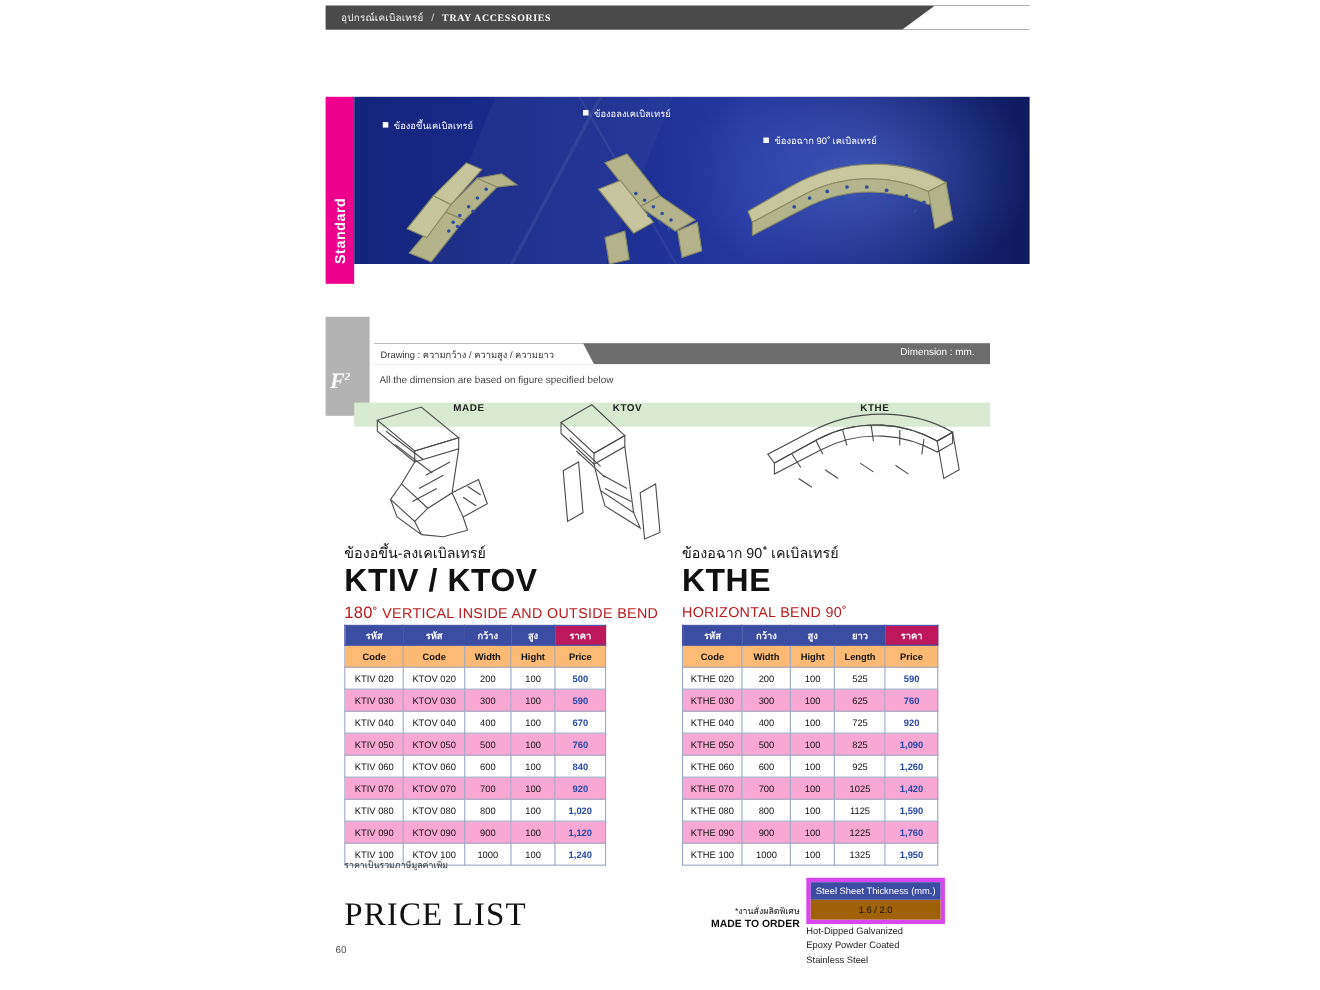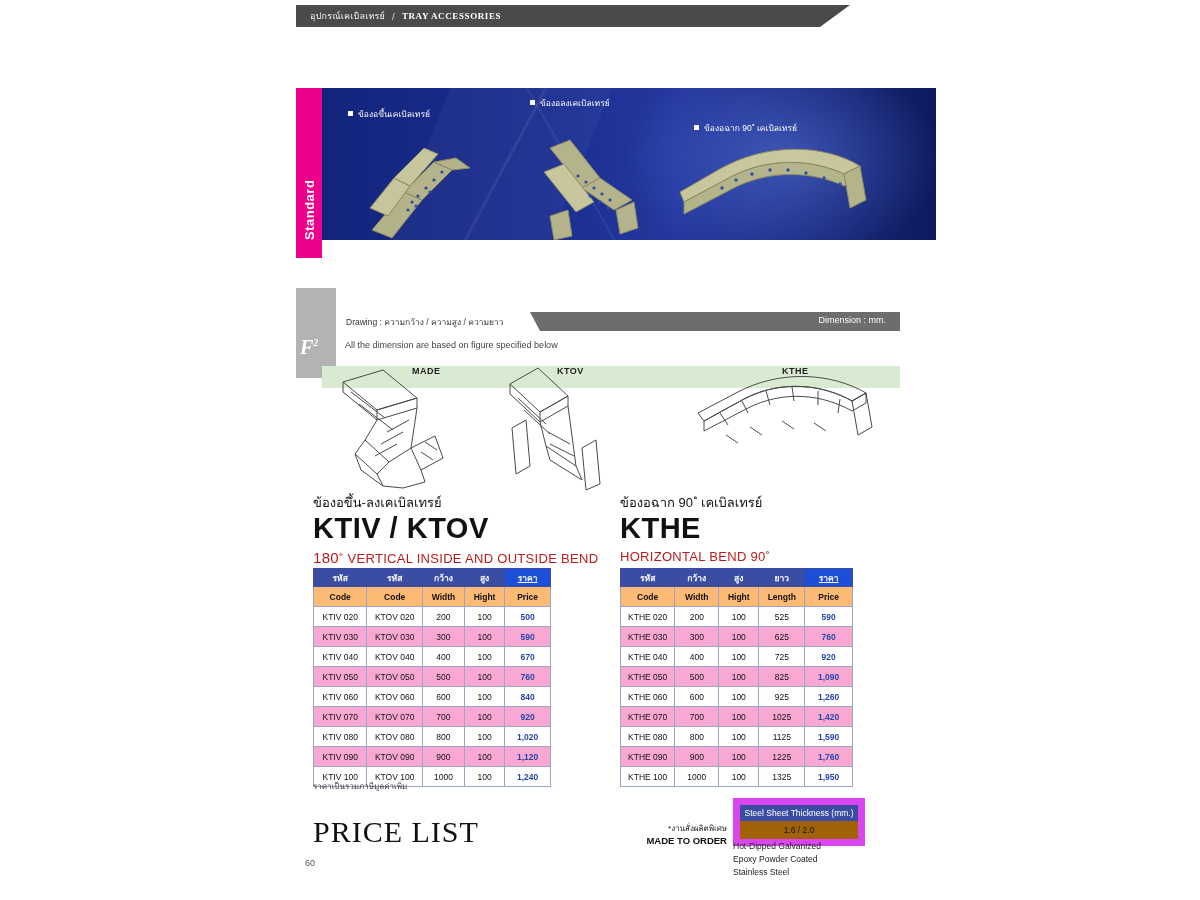"ราคา" table.price thead tr.thai-head th.price-head { background: #1d4ed8 -> #be185d; text-decoration: underline -> none }
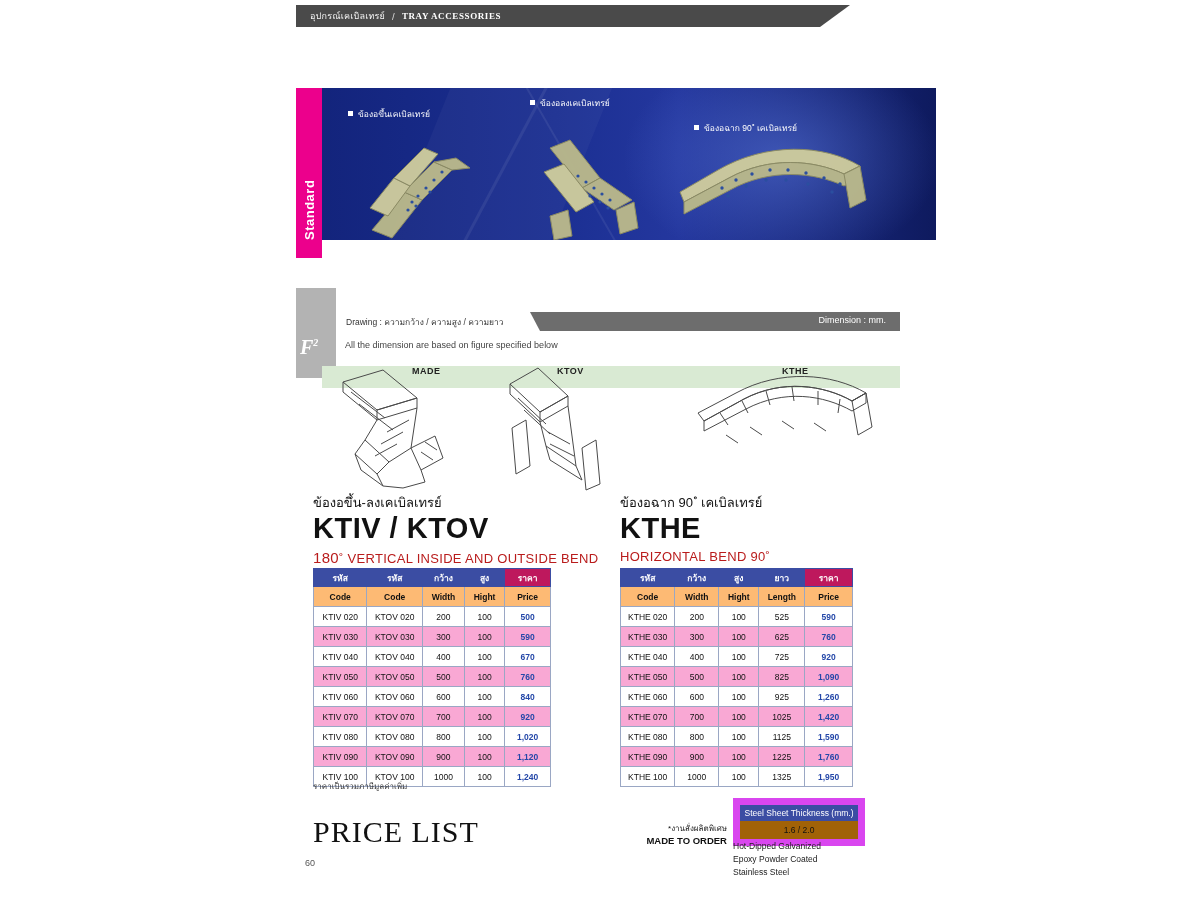"Steel Sheet Thickness (mm.)" .thick-box { border: 7px solid #d946ef -> 4px solid #d946ef }
